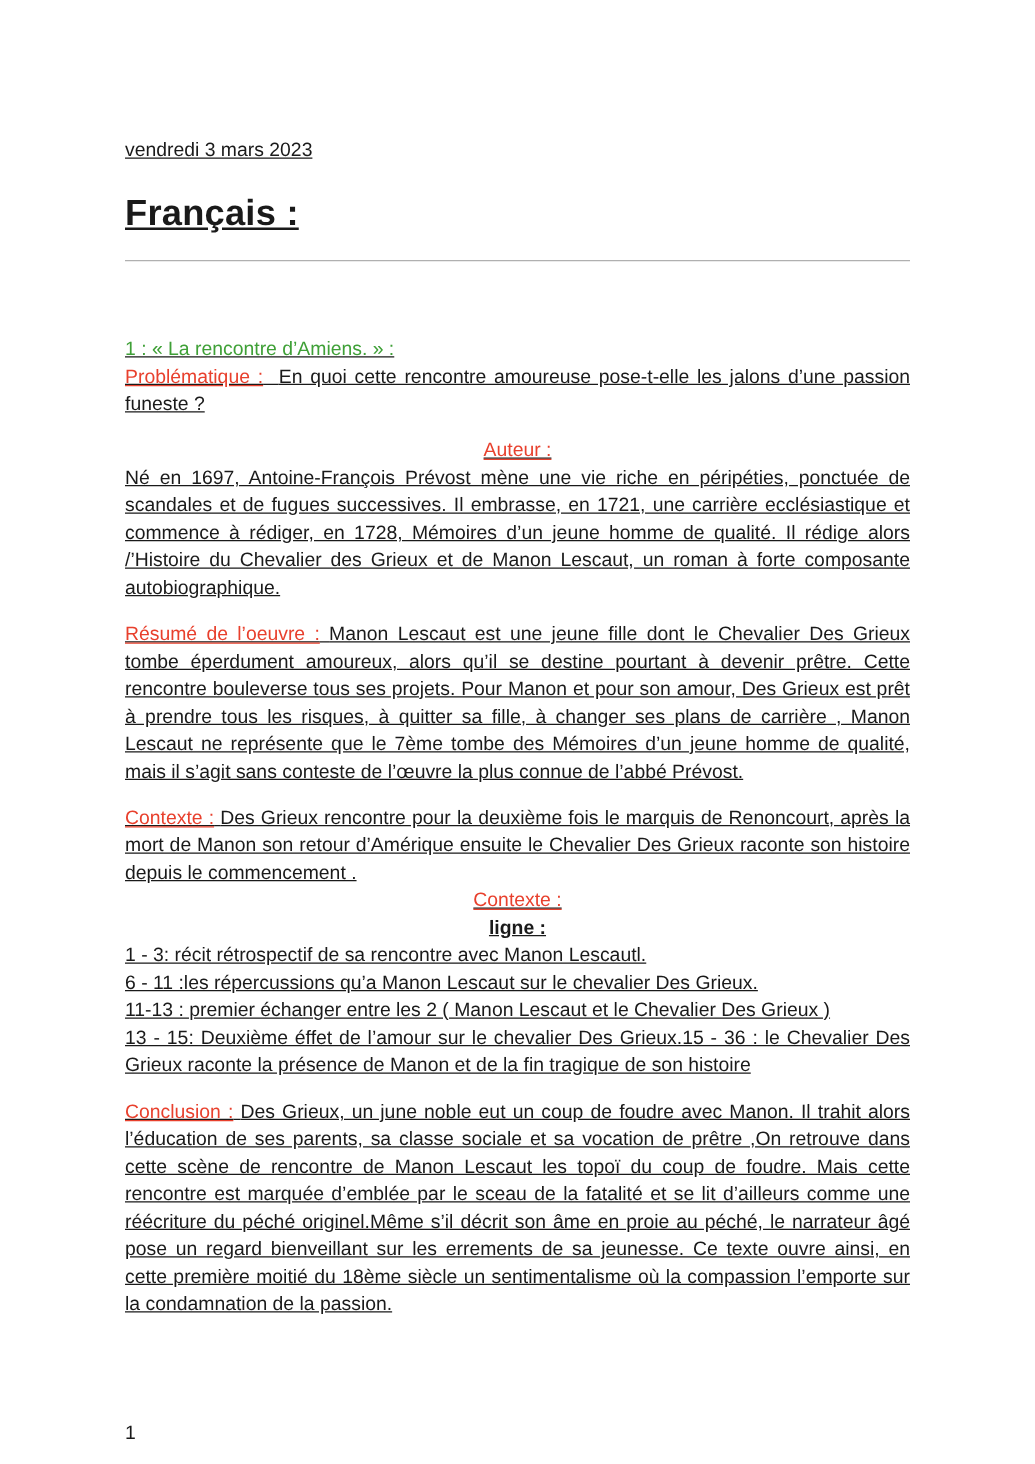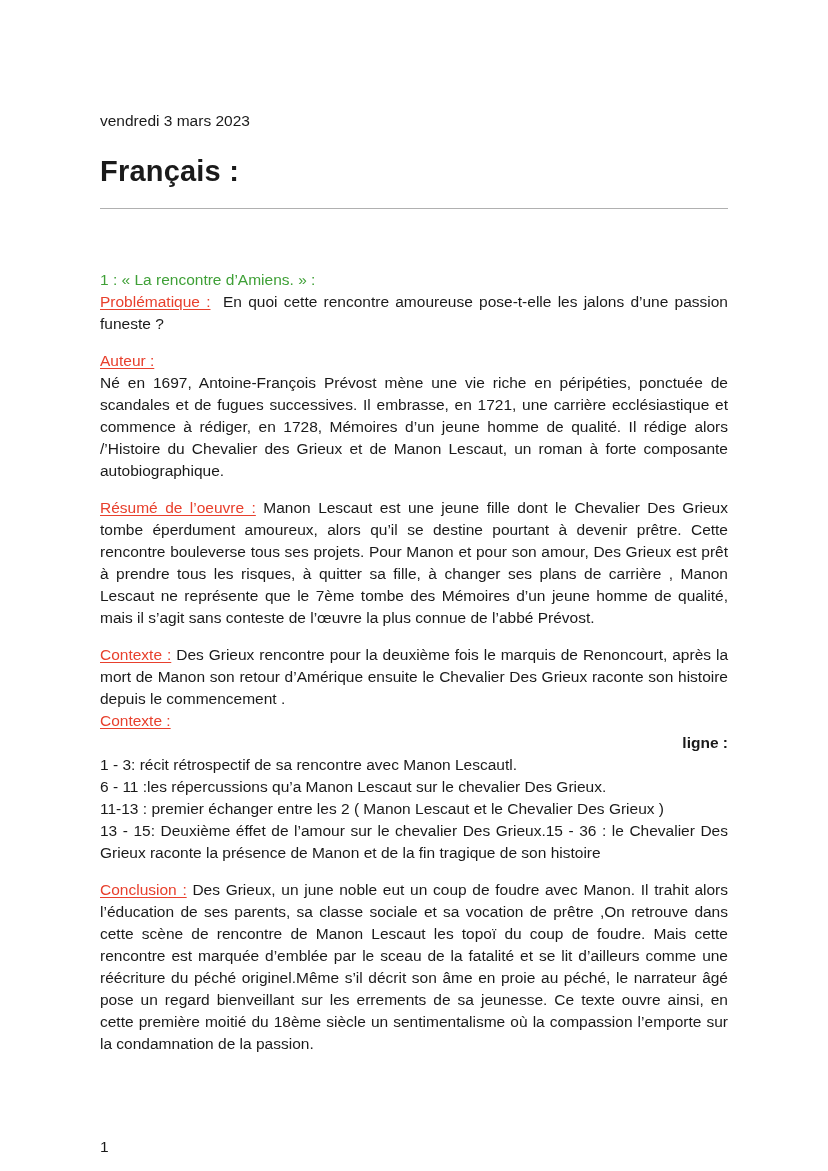"vendredi 3 mars 2023" .page { text-decoration: none -> underline }
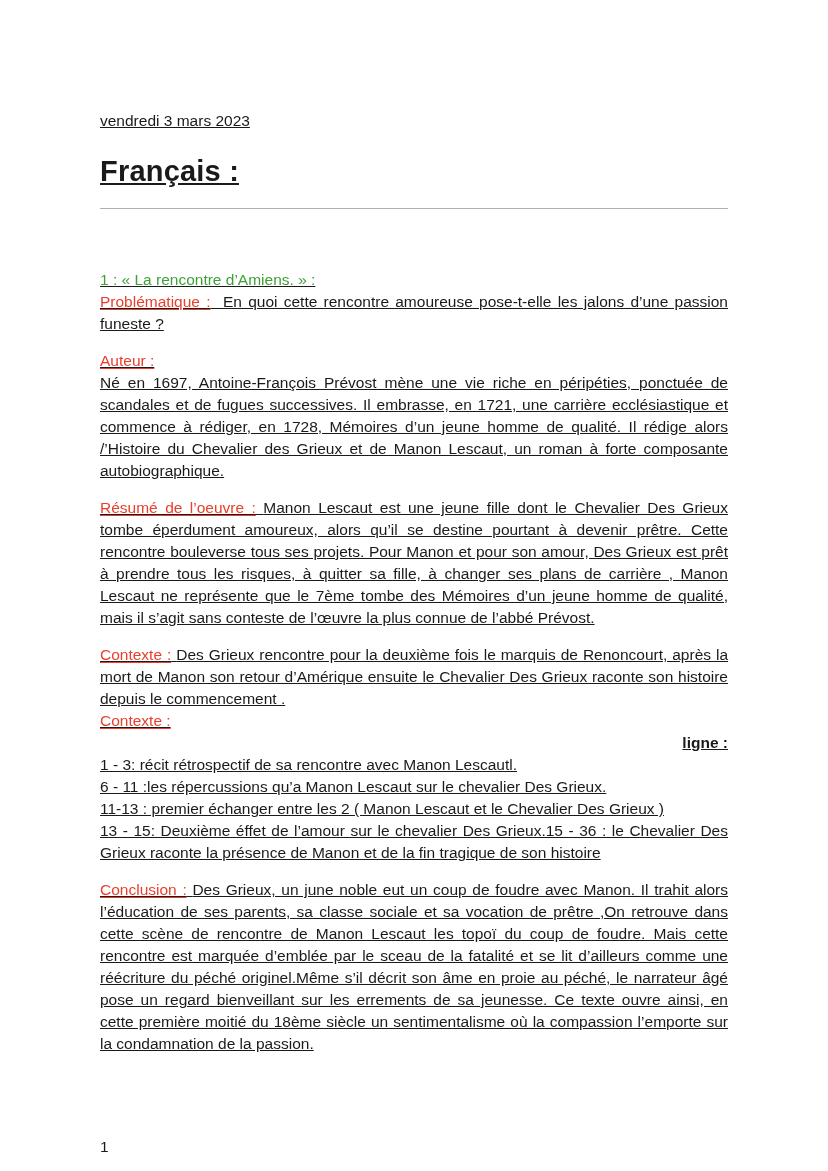"Auteur :" p.plain { text-align: left -> center }
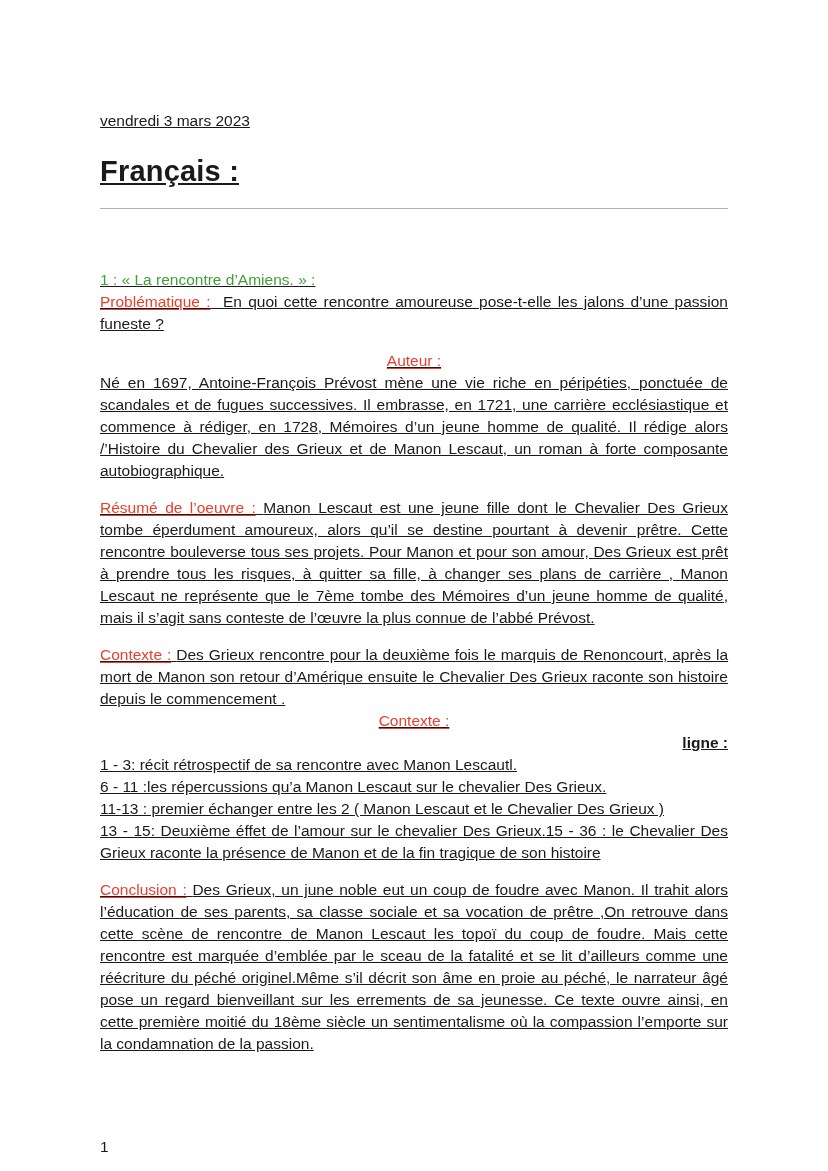"ligne :" .ligne-heading { text-align: right -> center }
